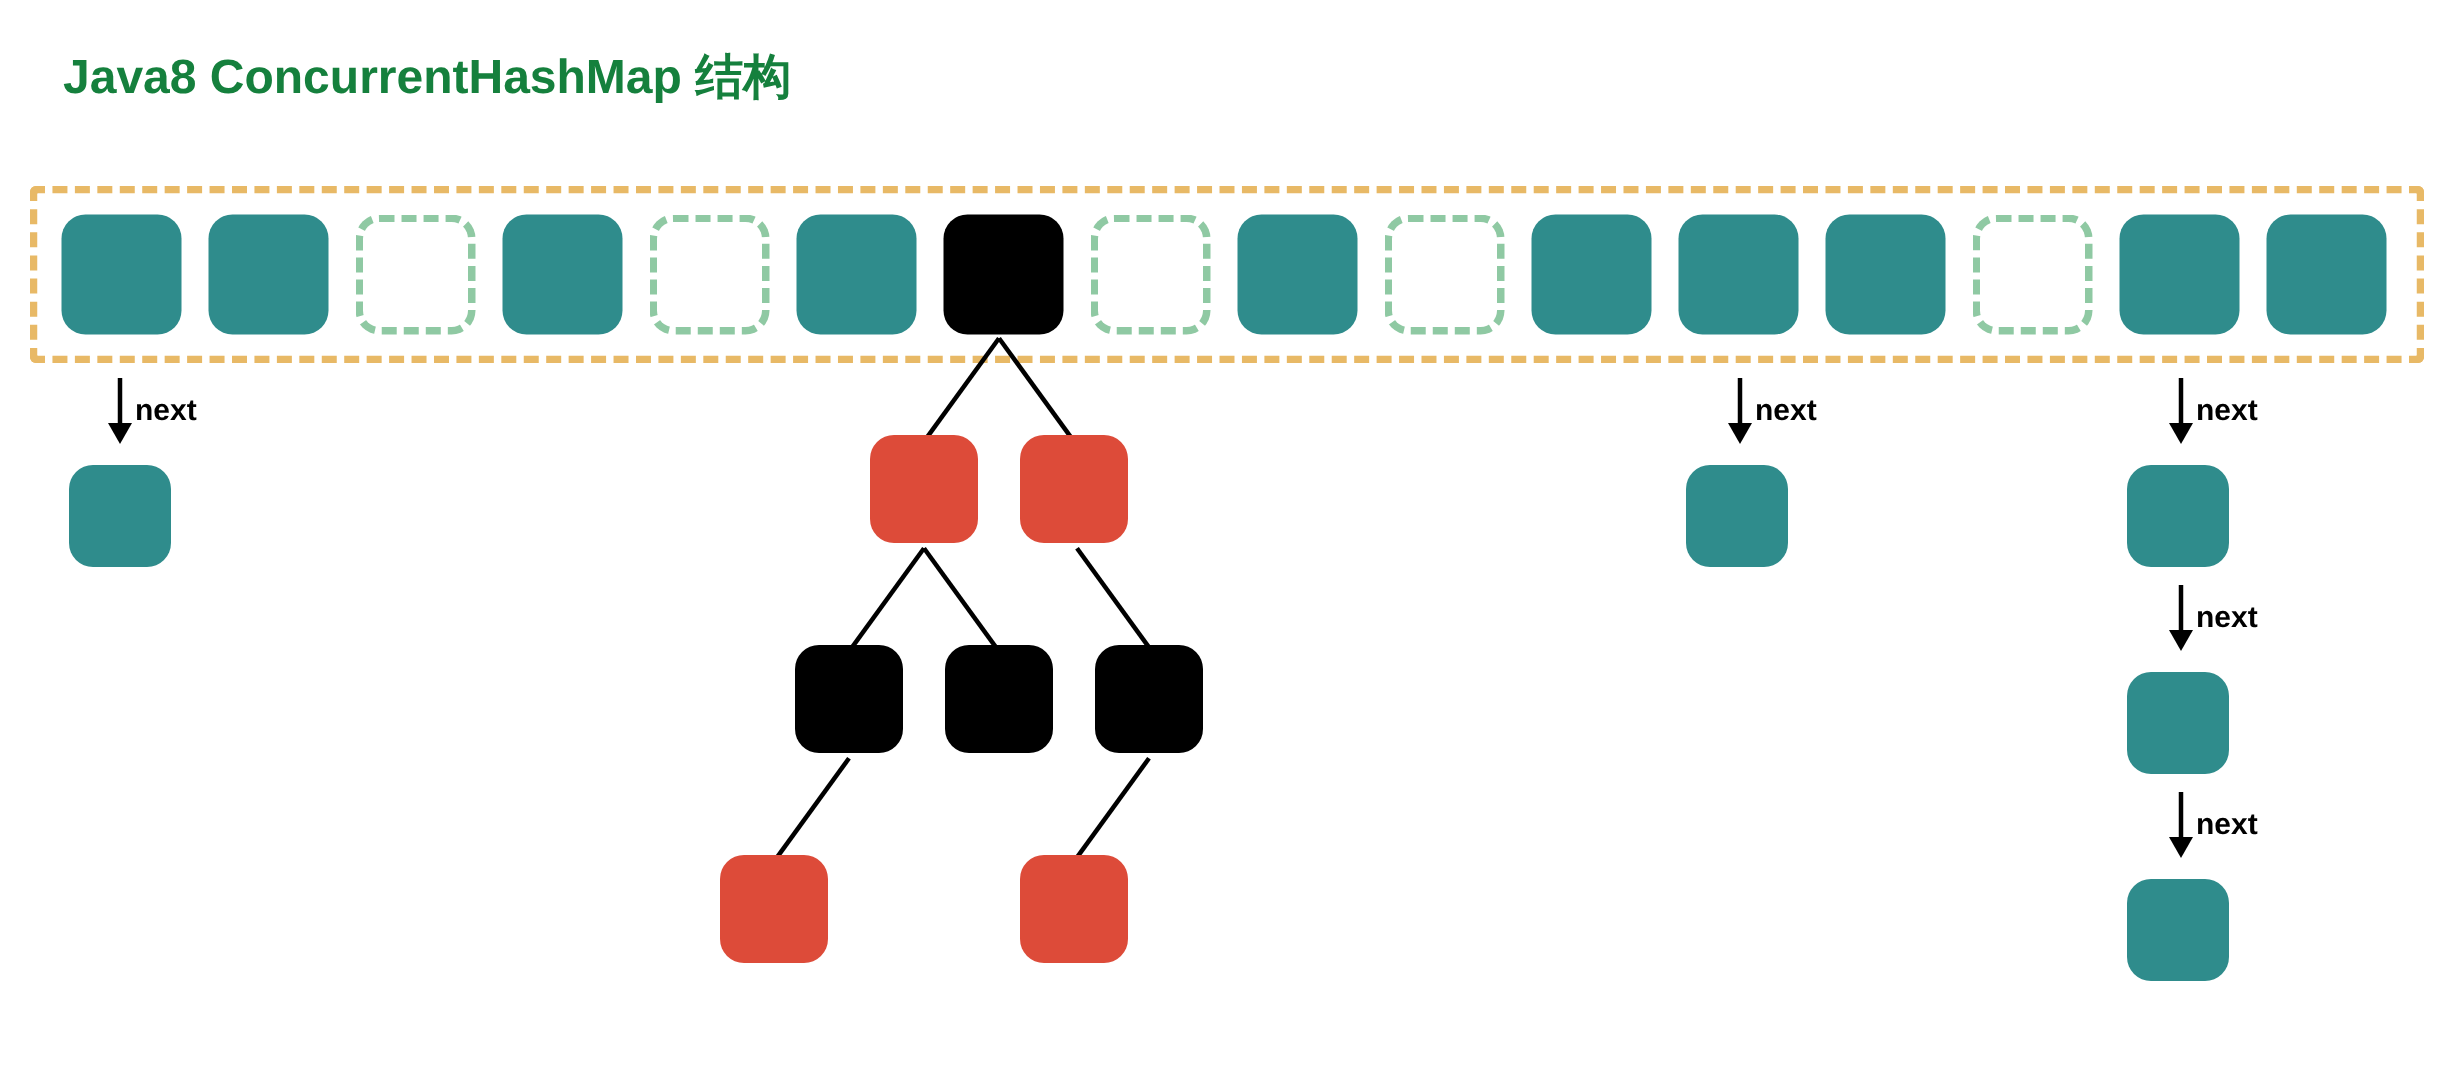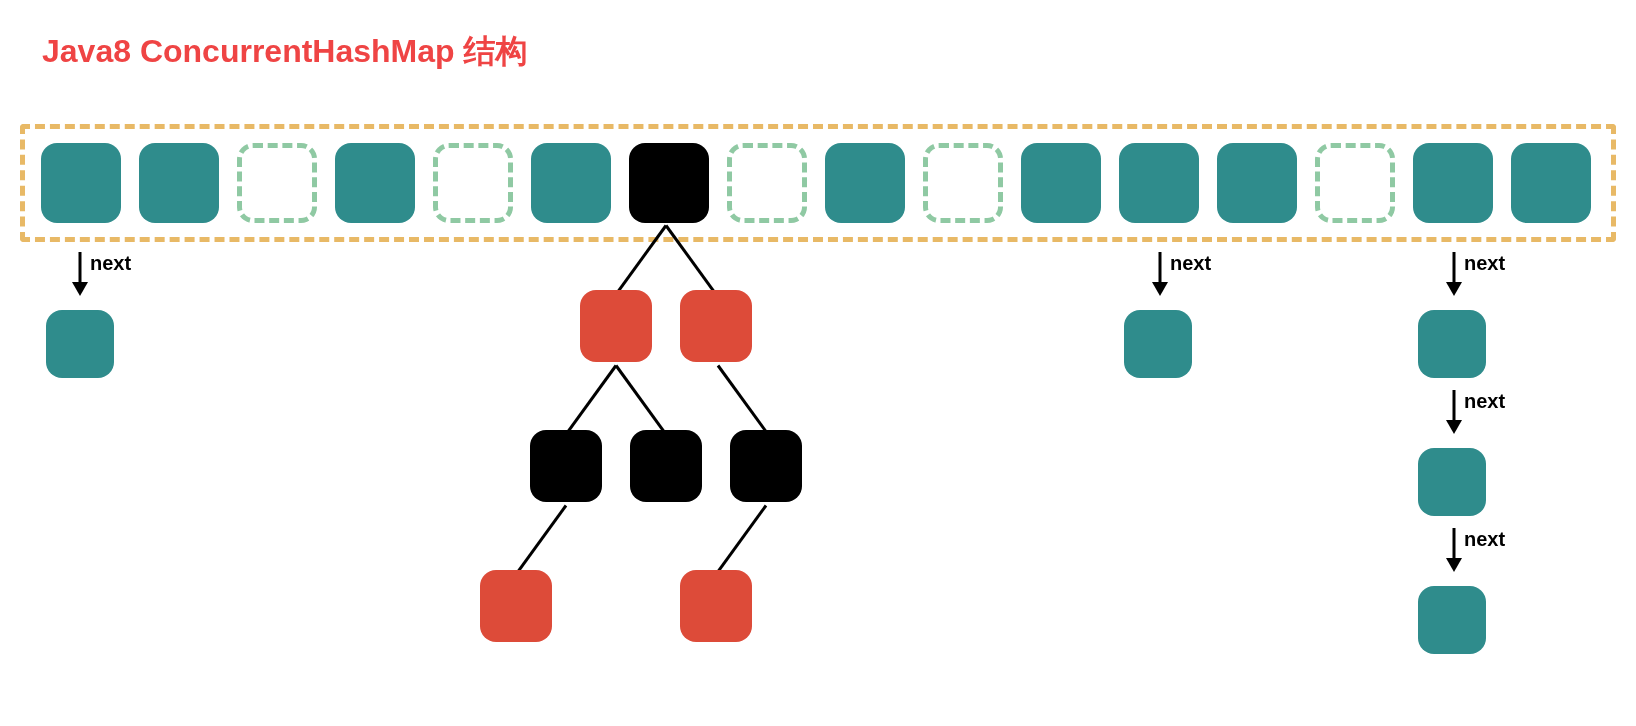"Java8 ConcurrentHashMap 结构" .title { color: #ef4444 -> #15803d }
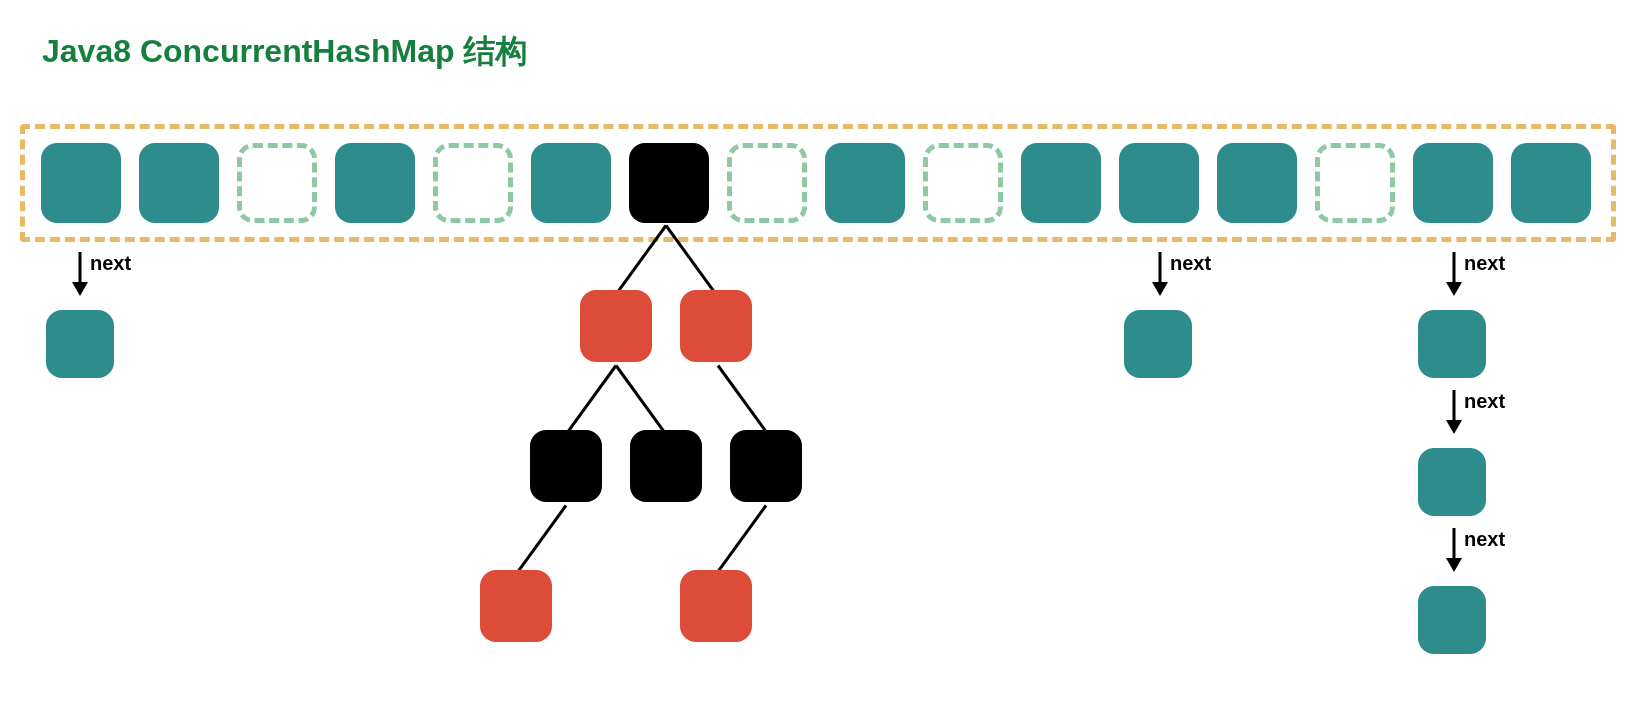"next" .arrow { align-items: none -> center }
